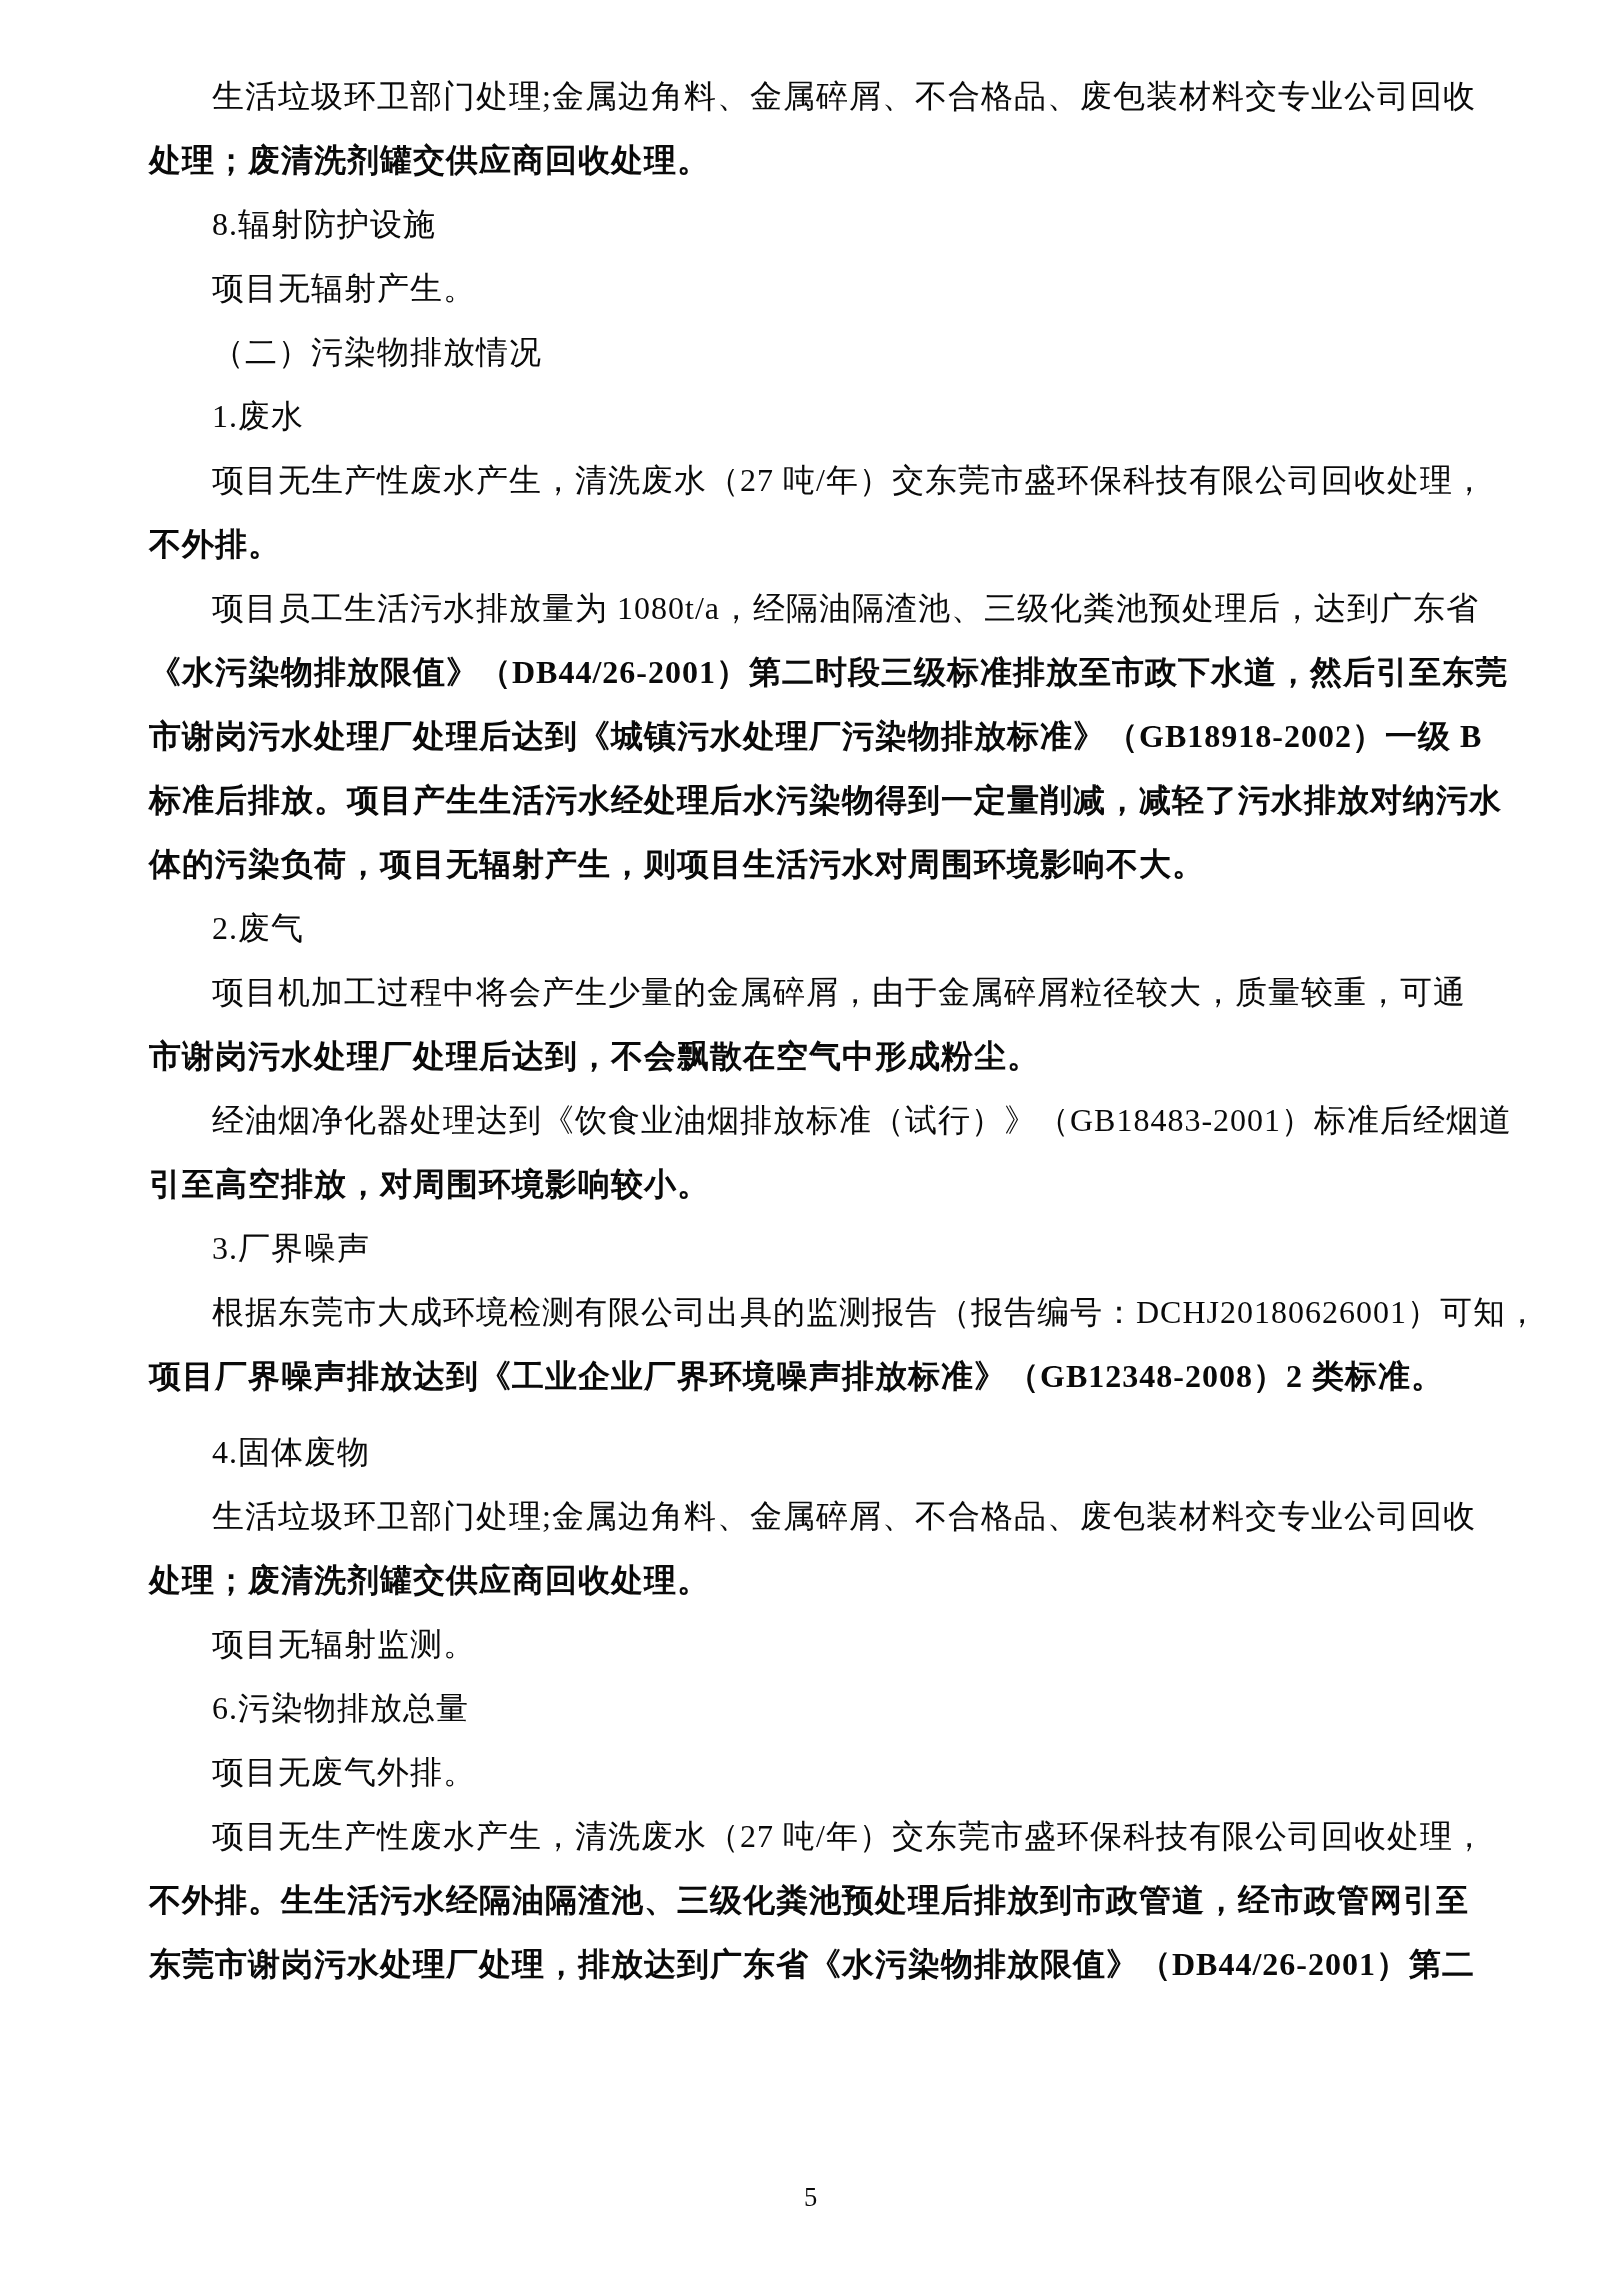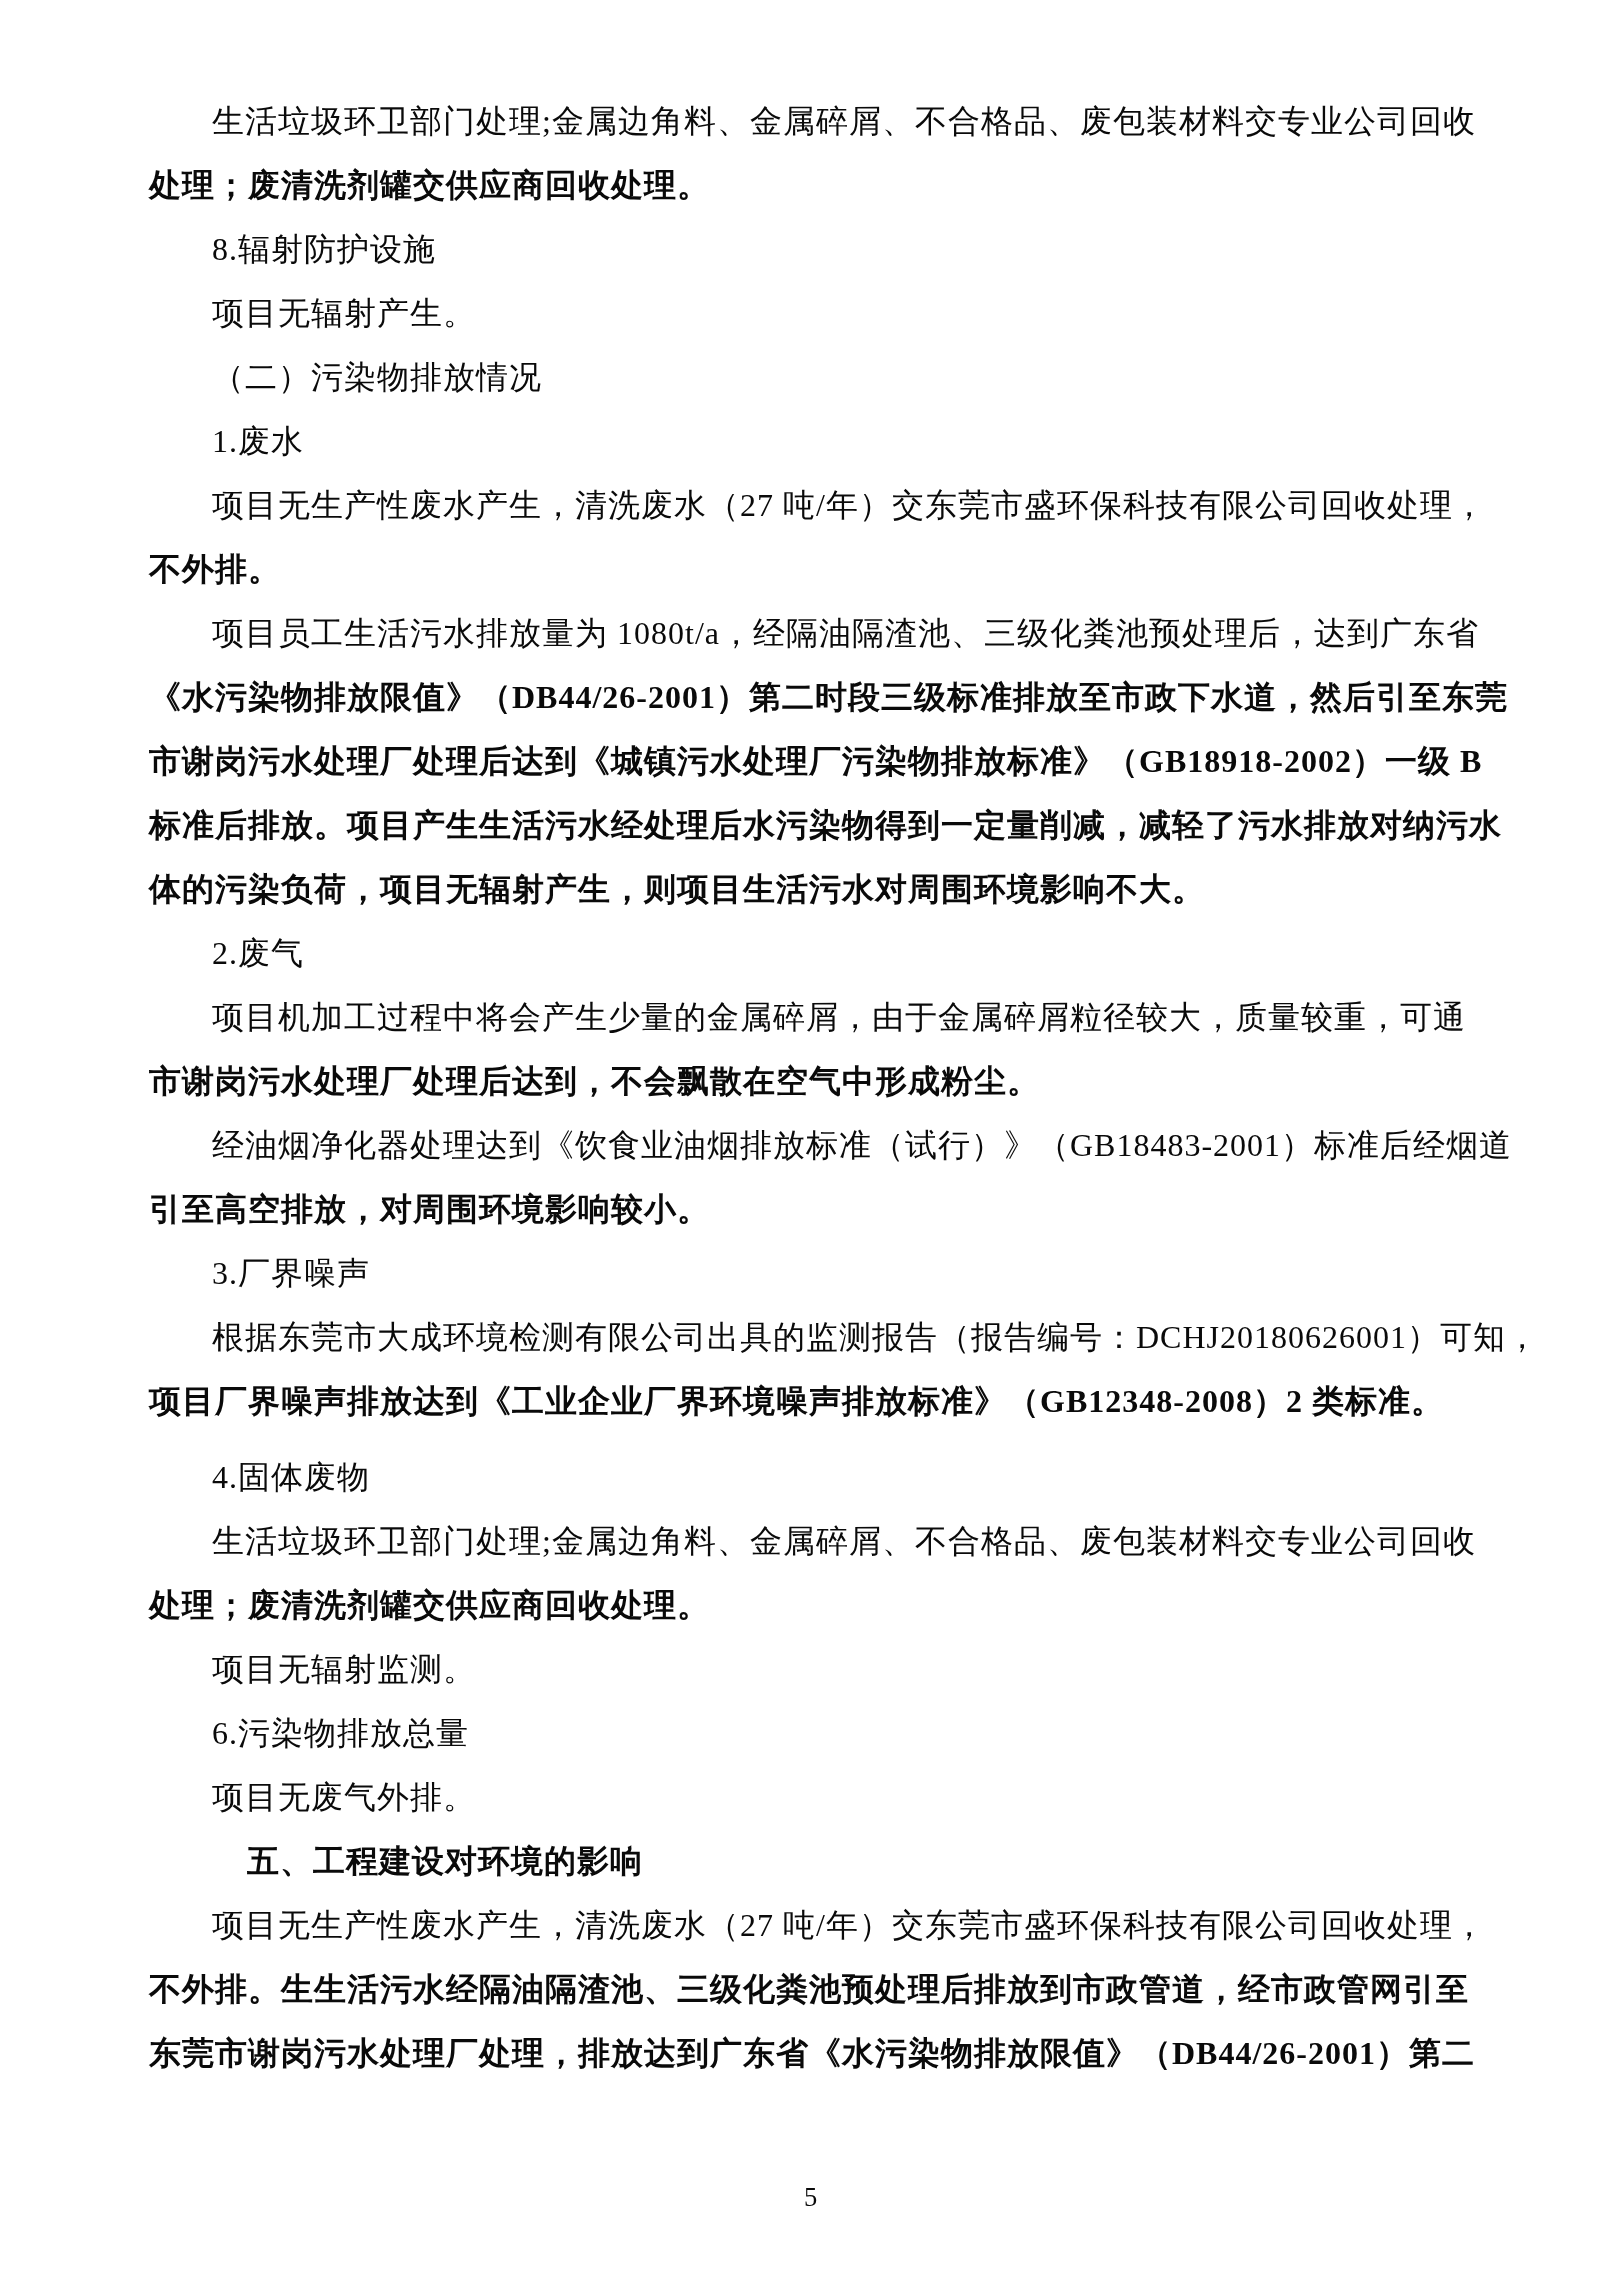"生活垃圾环卫部门处理;金属边角料、金属碎屑、不合格品、废包装材料交专业公司回收" .content { top: 89px -> 64px }
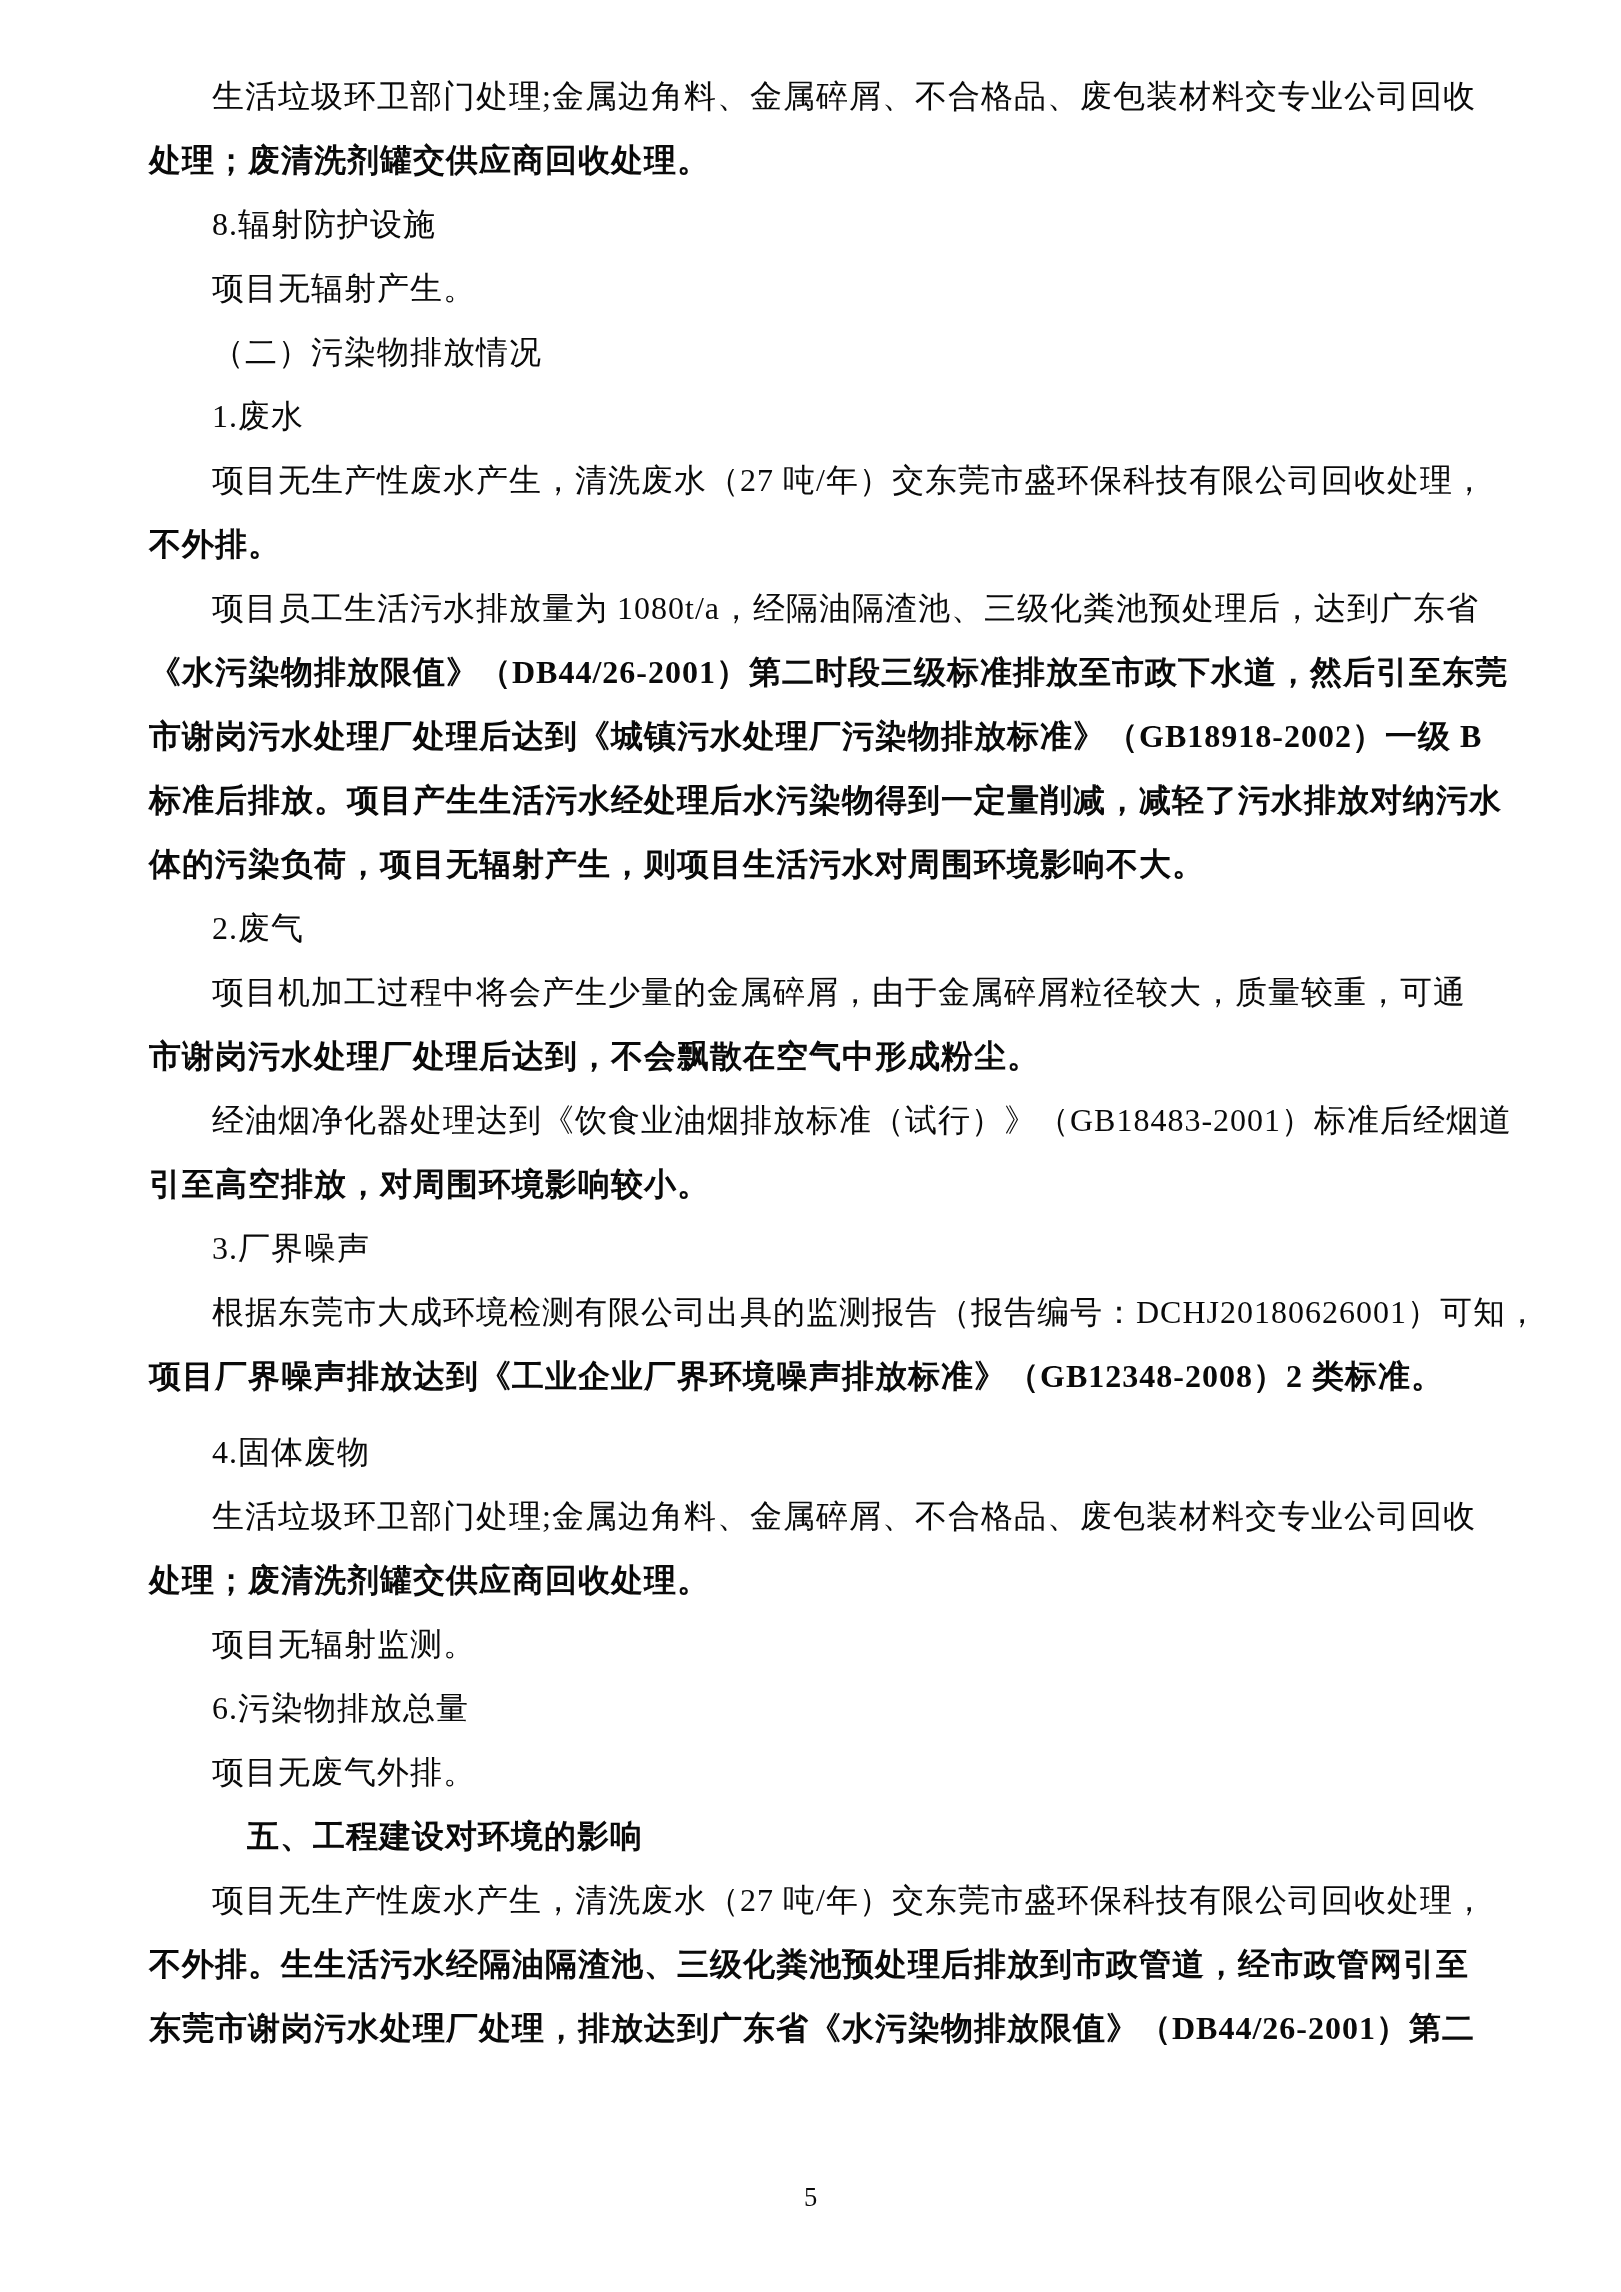"五、工程建设对环境的影响" div.line { html: <div>五、工程建设对环境的影响</div> -> none }
